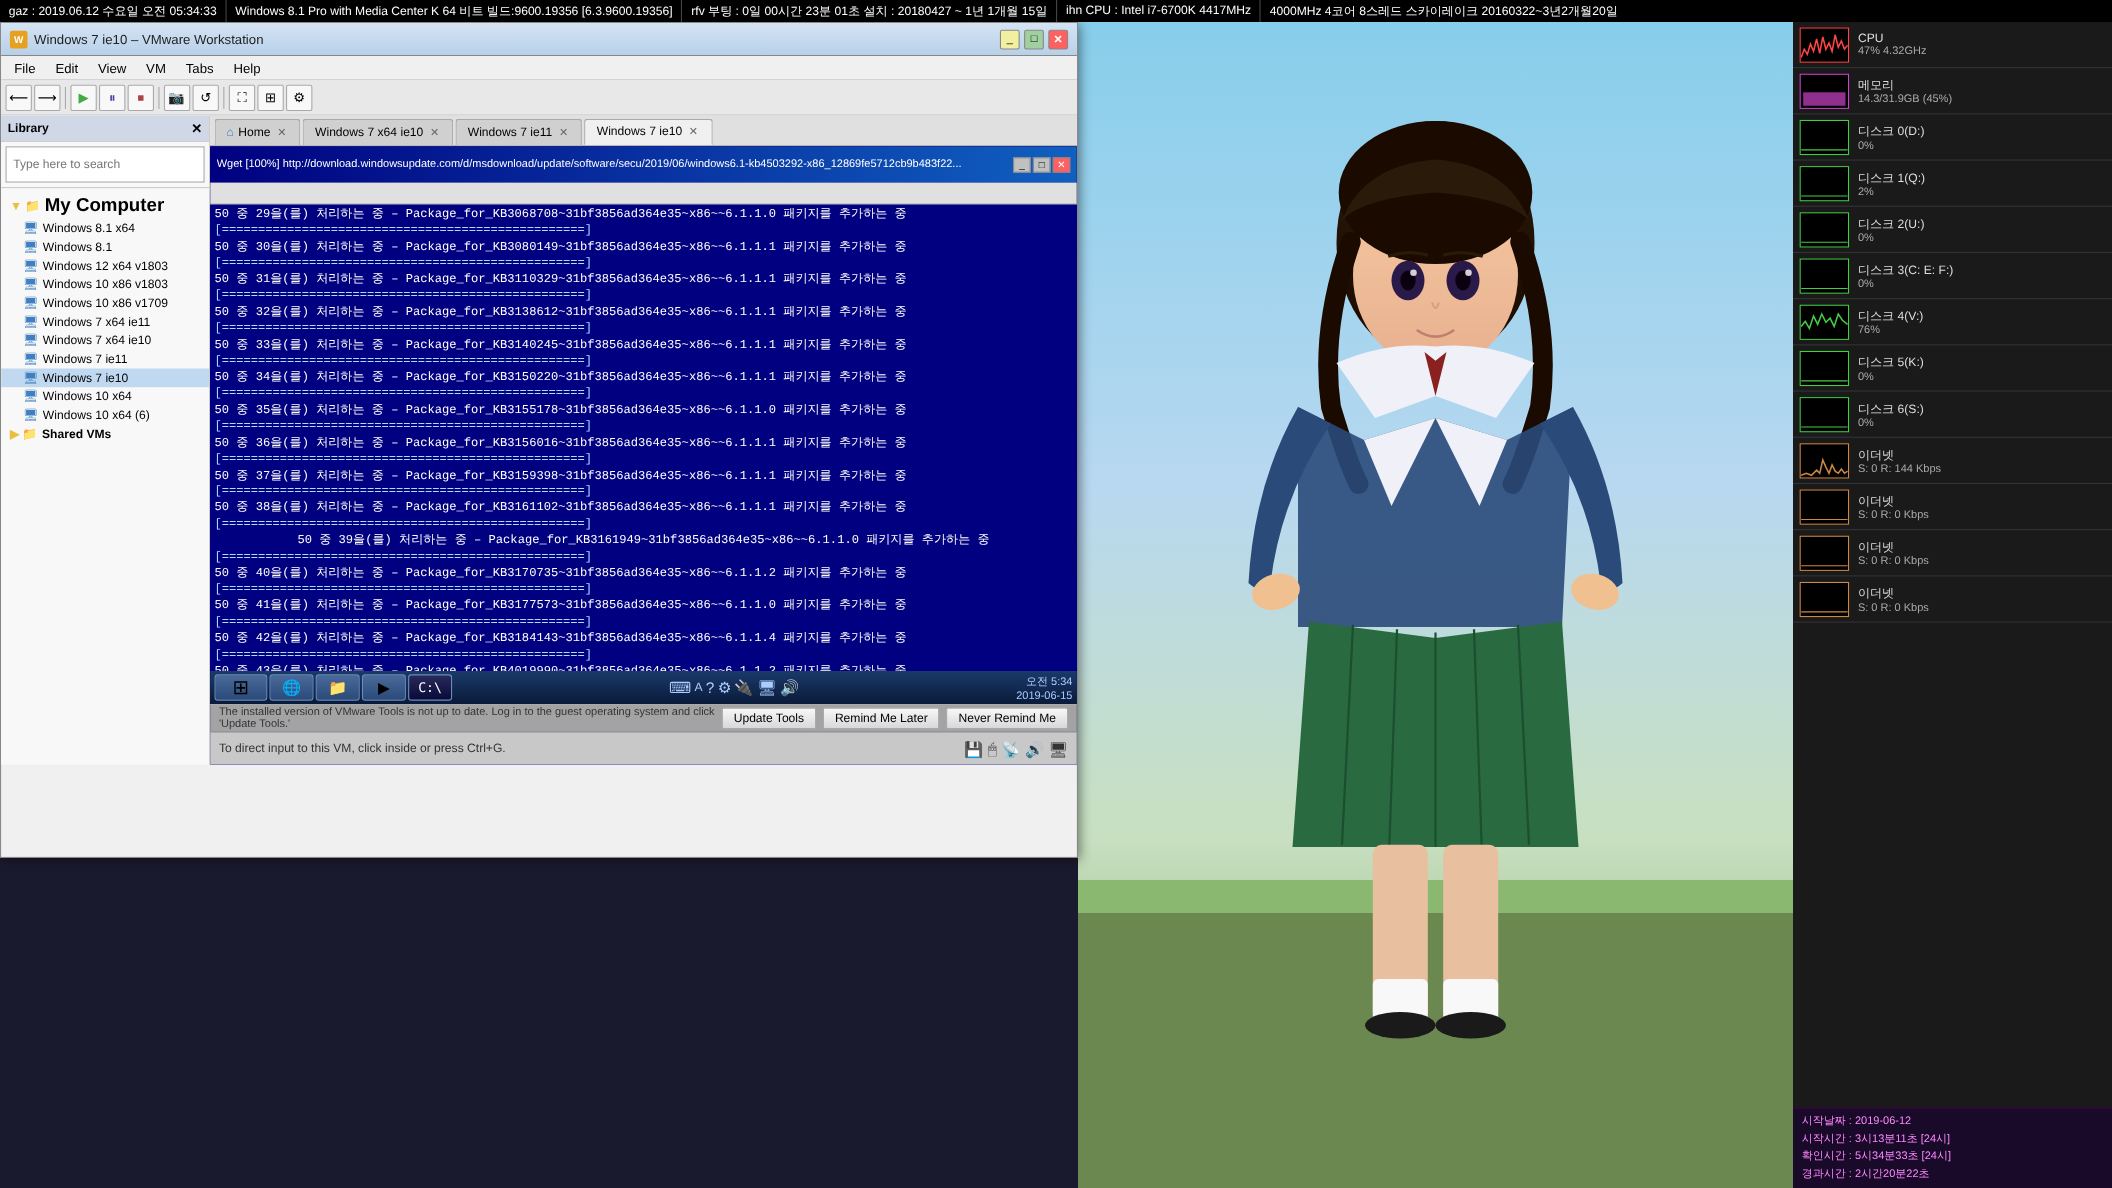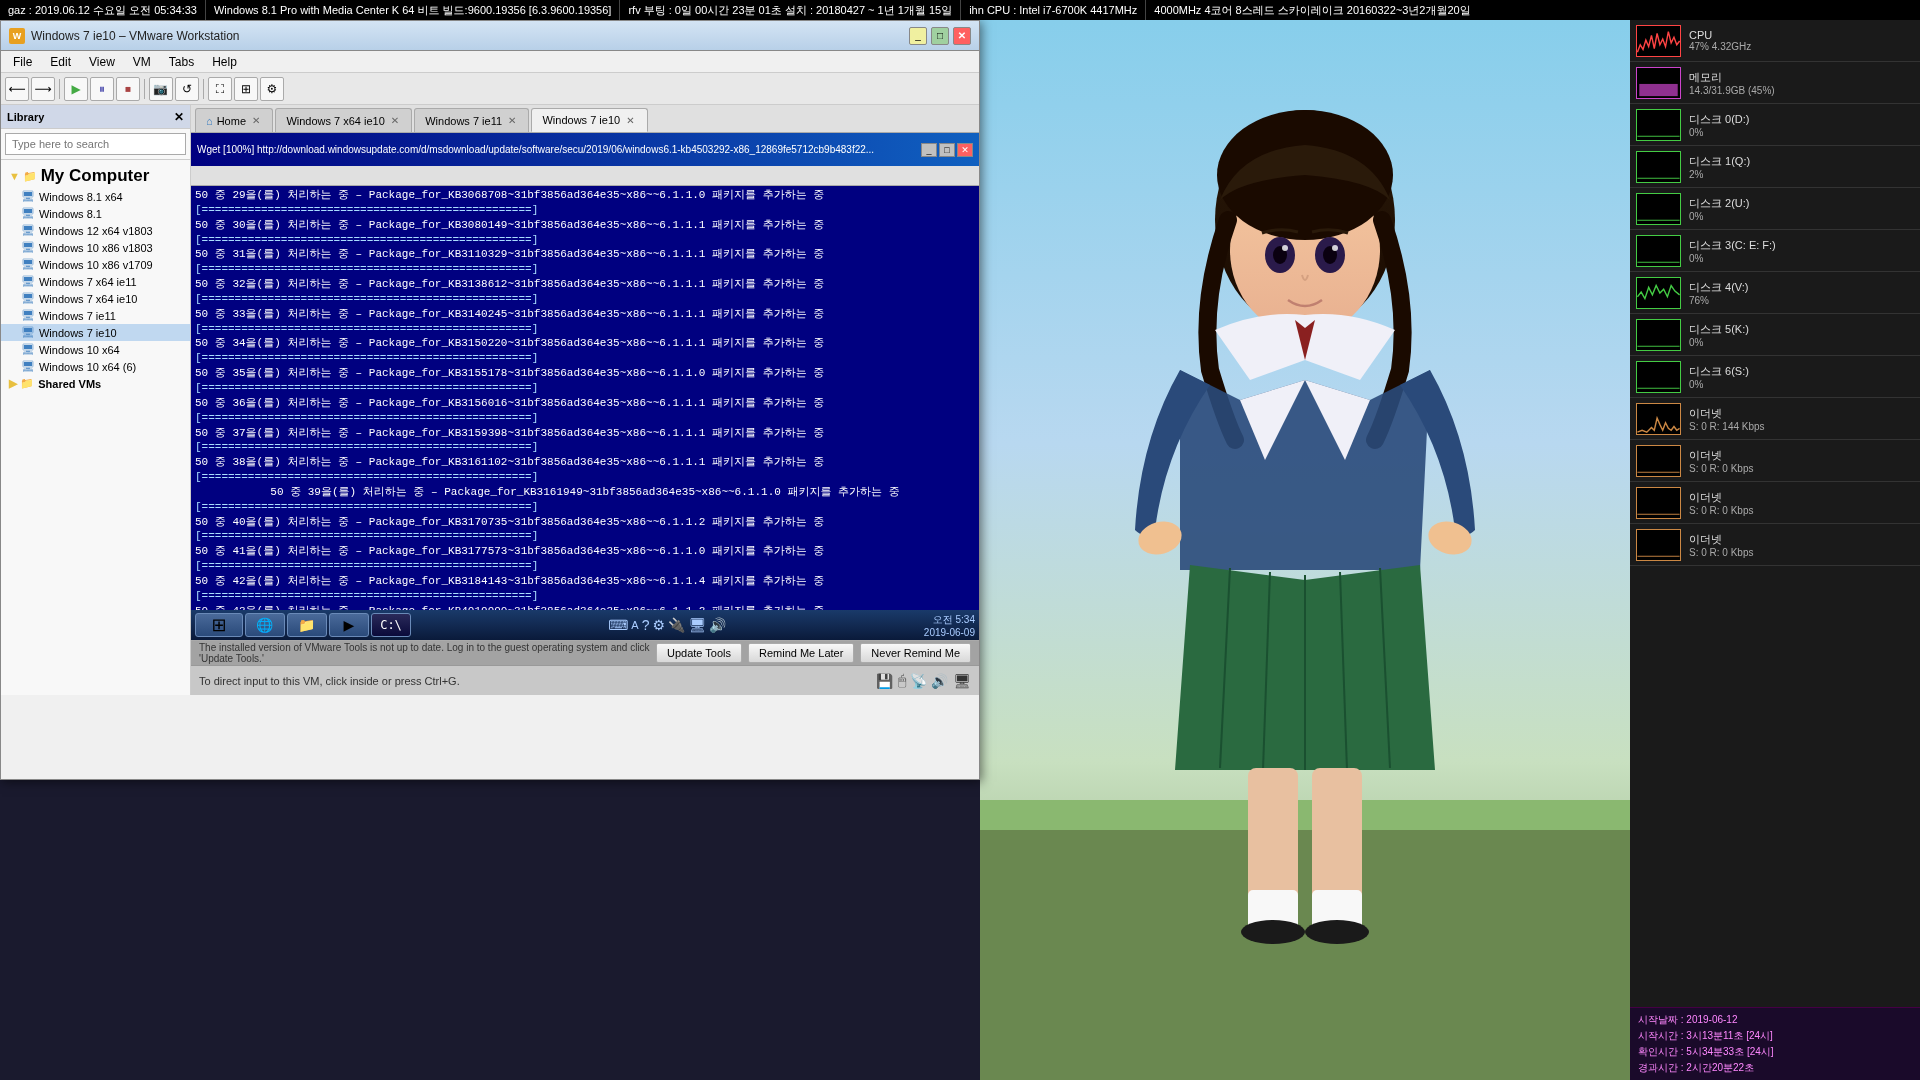"Type here to search" #library-search input { height: 22px -> 33px }
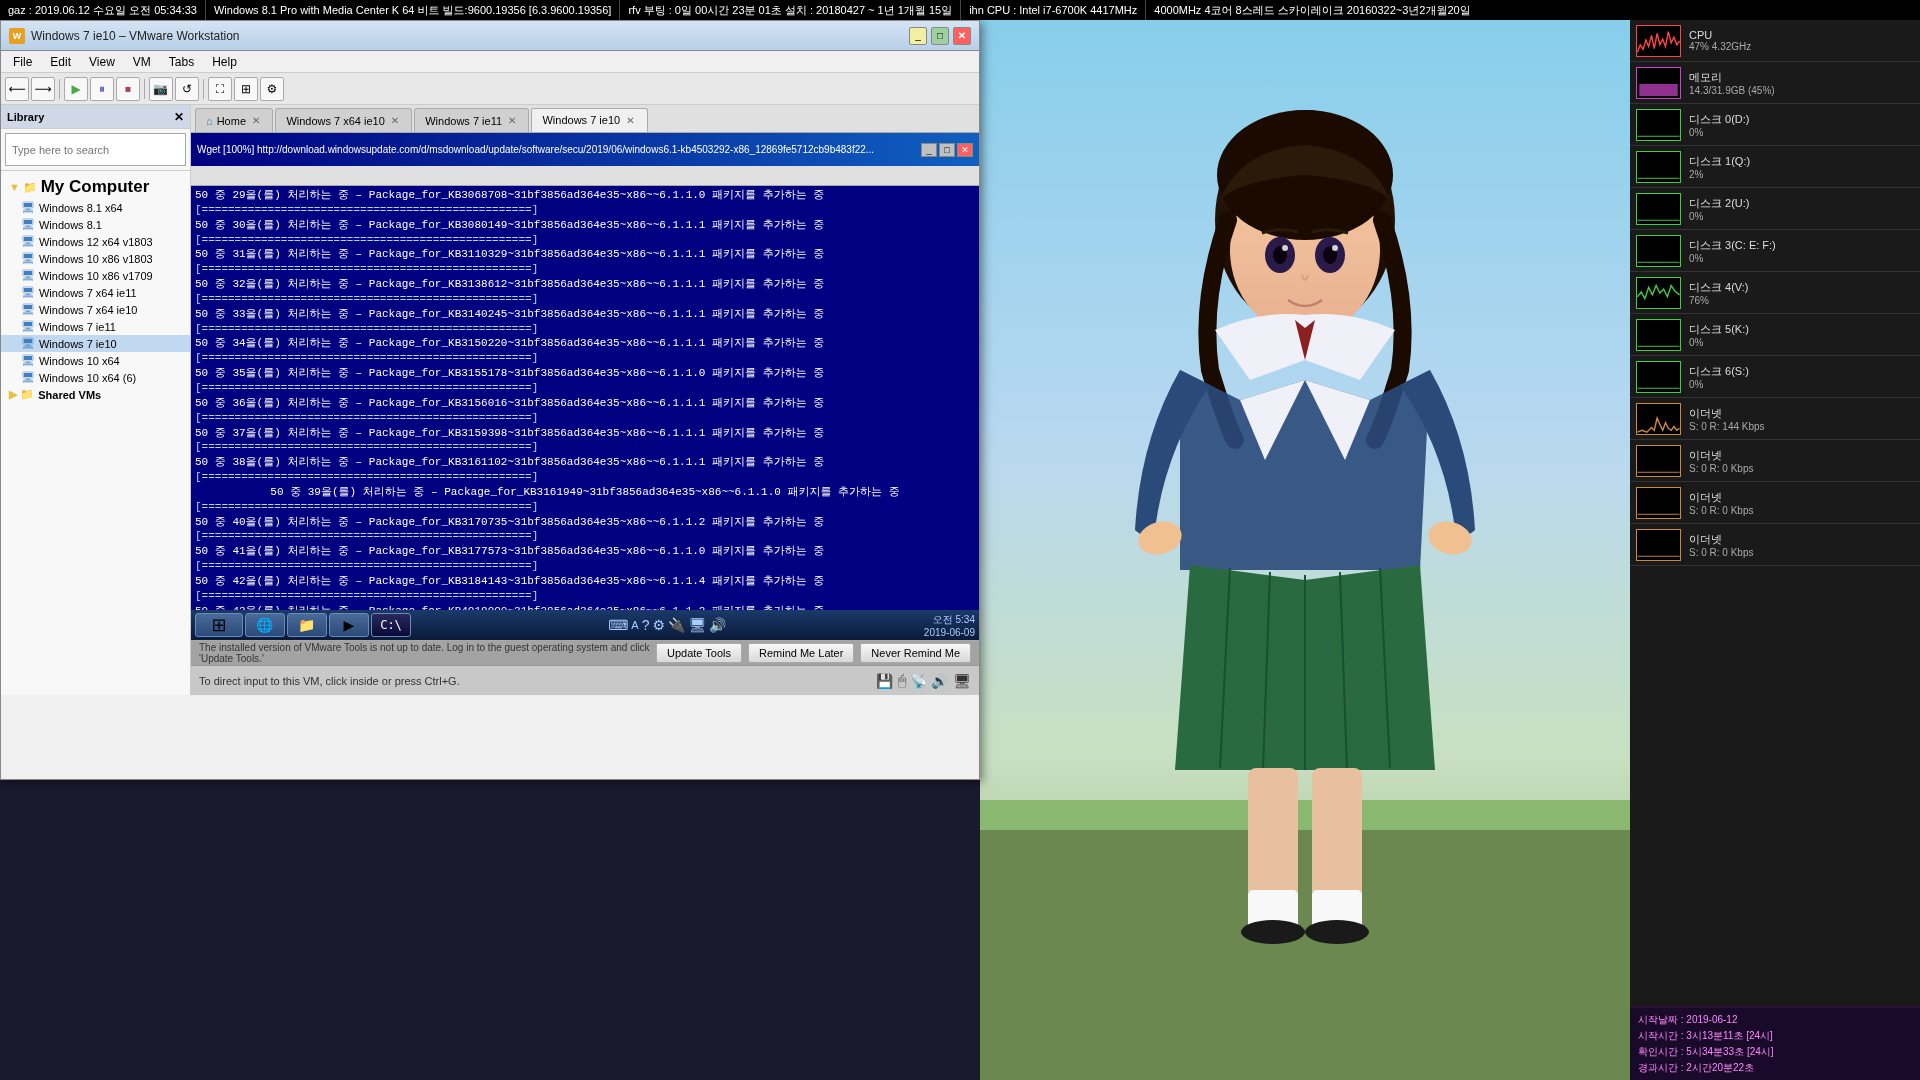"2019-06-09" div { text: 2019-06-09 -> 2019-06-15 }
